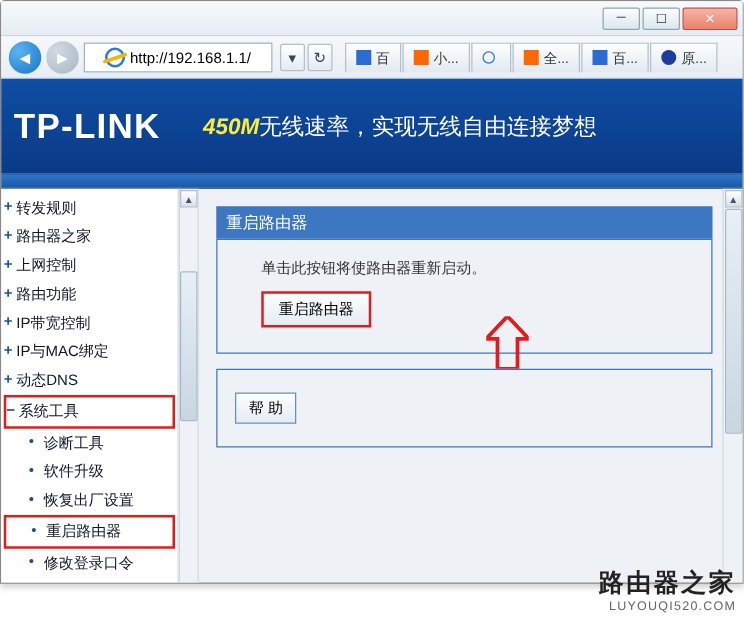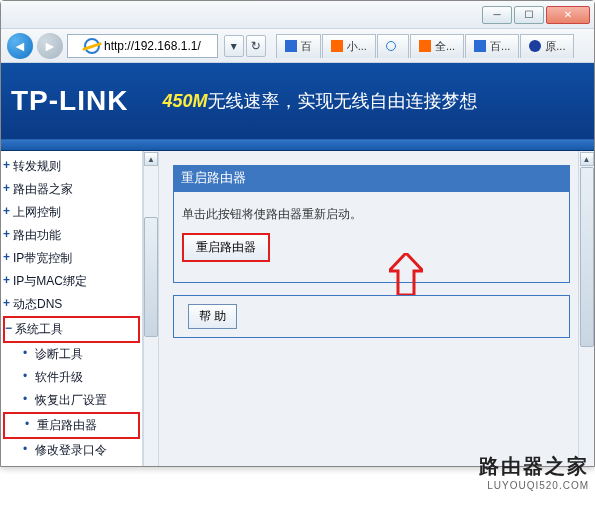"单击此按钮将使路由器重新启动。" .panel-body { padding: 14px 20px 20px 8px -> 14px 20px 20px 35px }
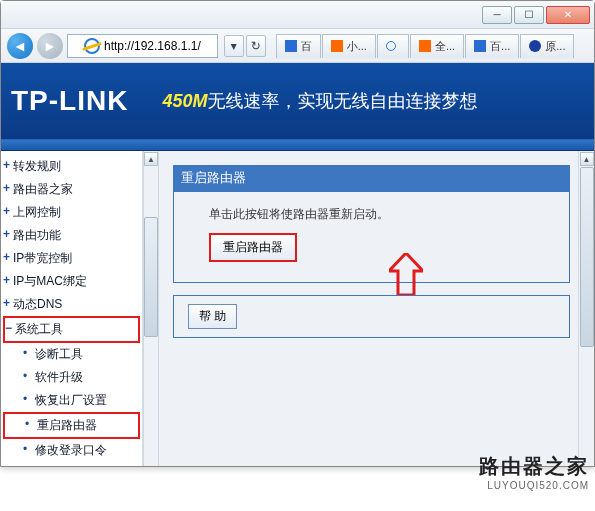"帮 助" .help-row { padding: 8px 14px -> 18px 14px }
